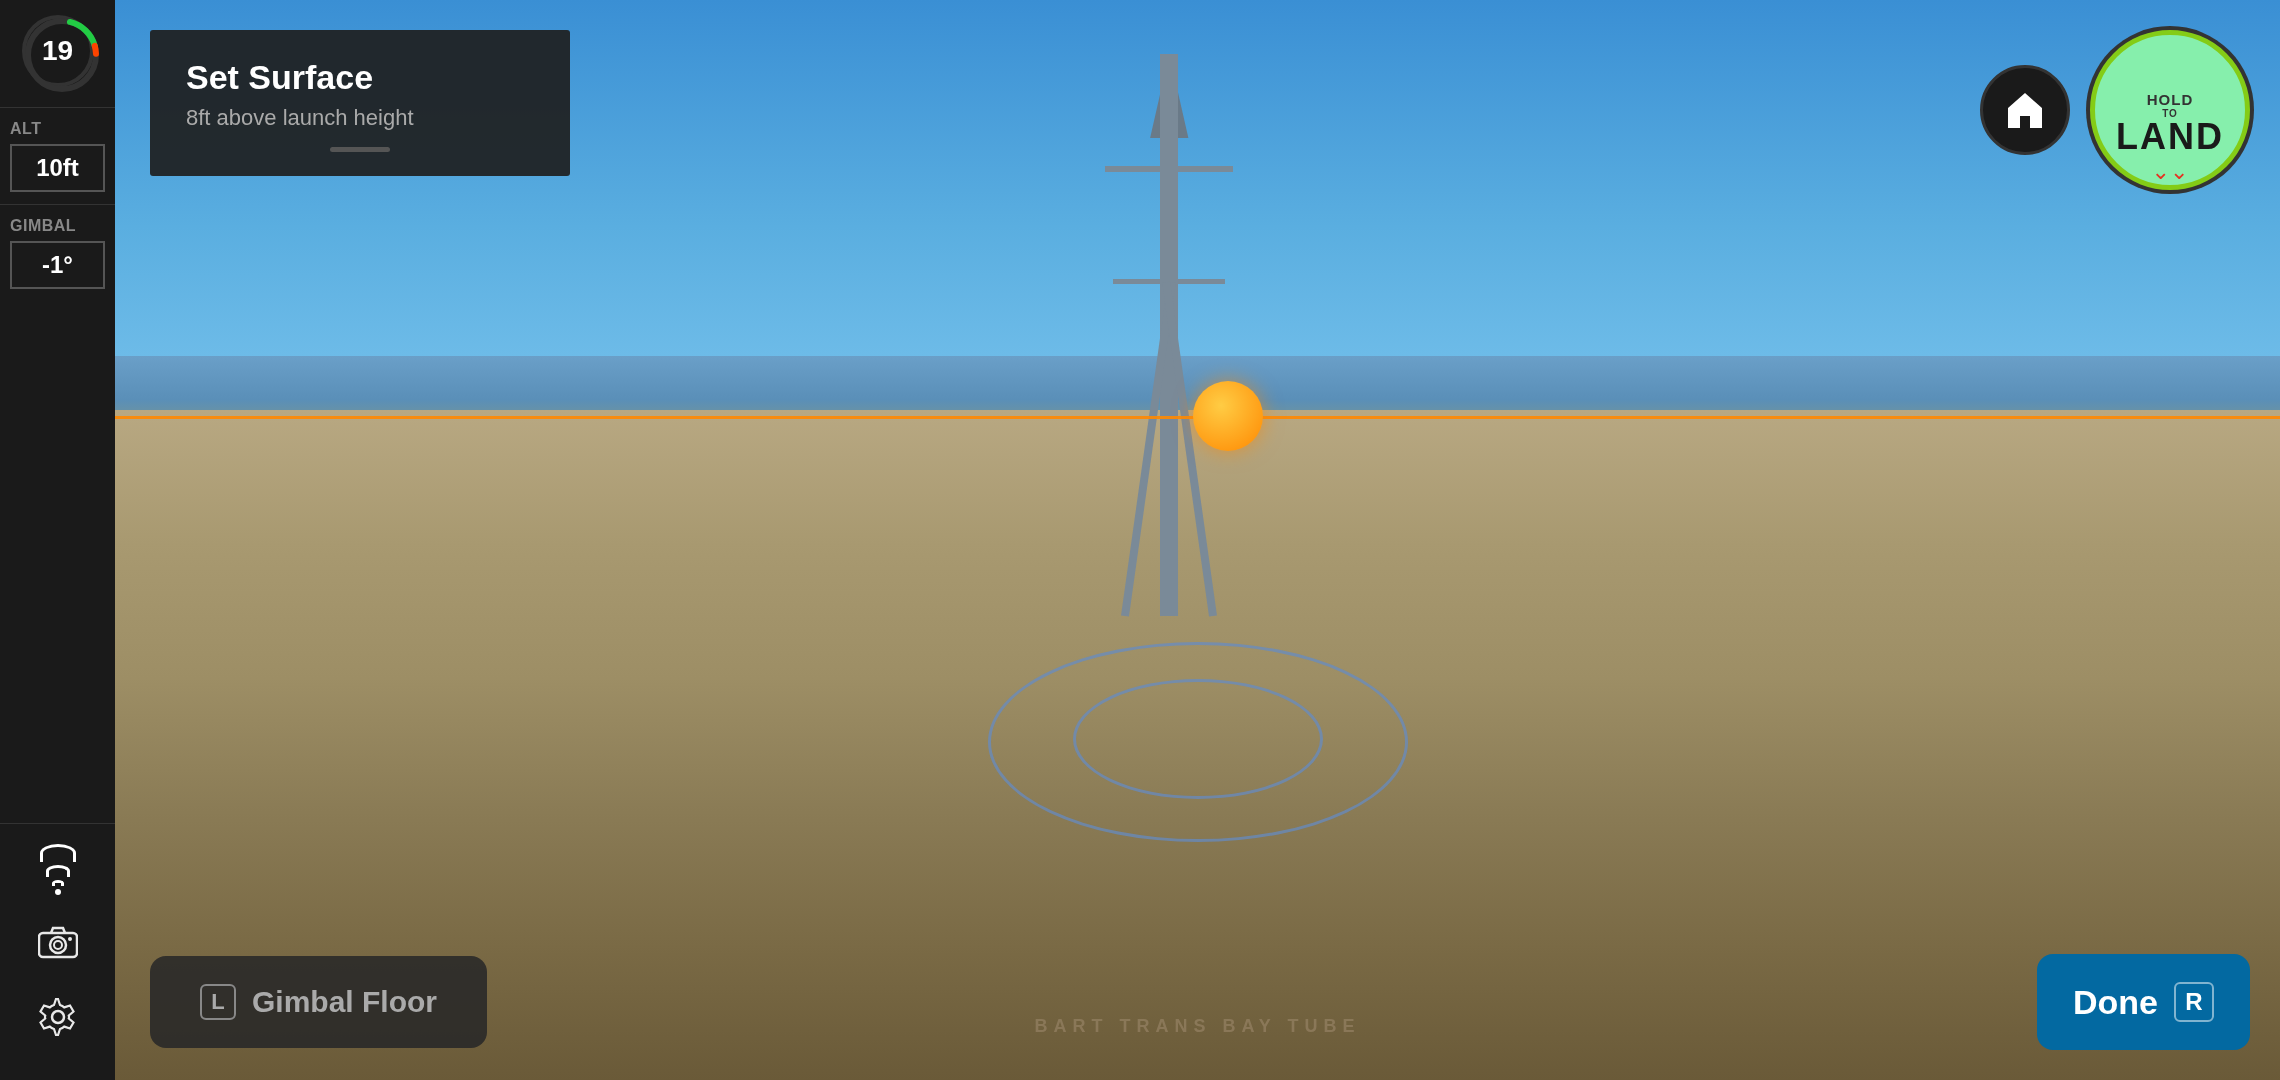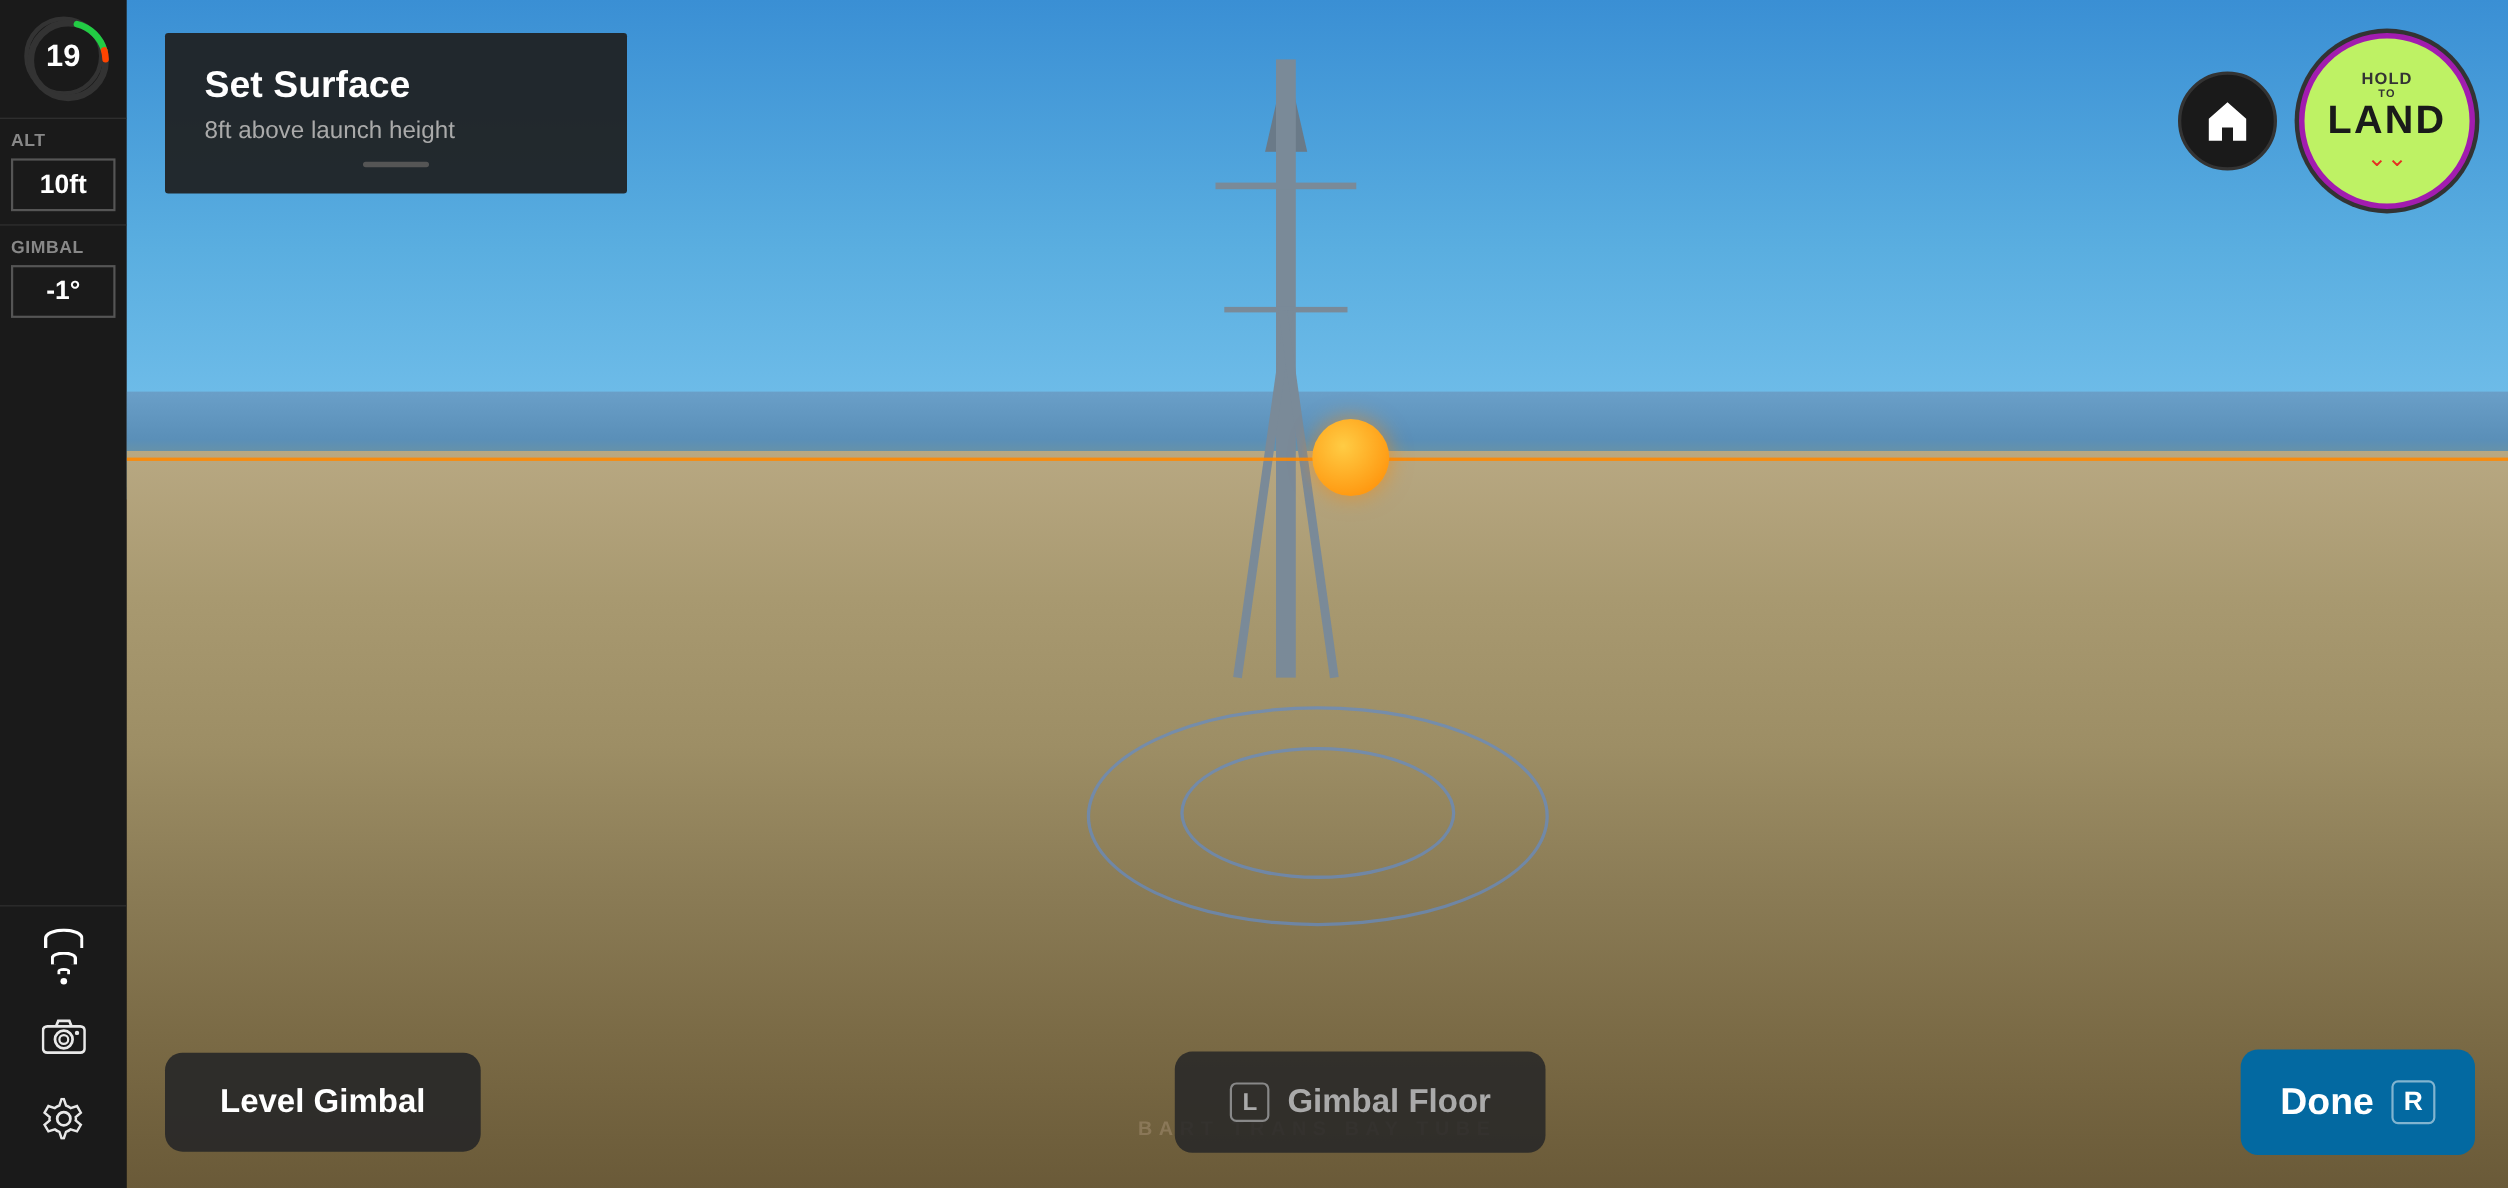"HOLD" .hold-to-land-btn { background: #bef264 -> #86efac; border: 5px solid #a21caf -> 5px solid #84cc16; justify-content: center -> flex-end }
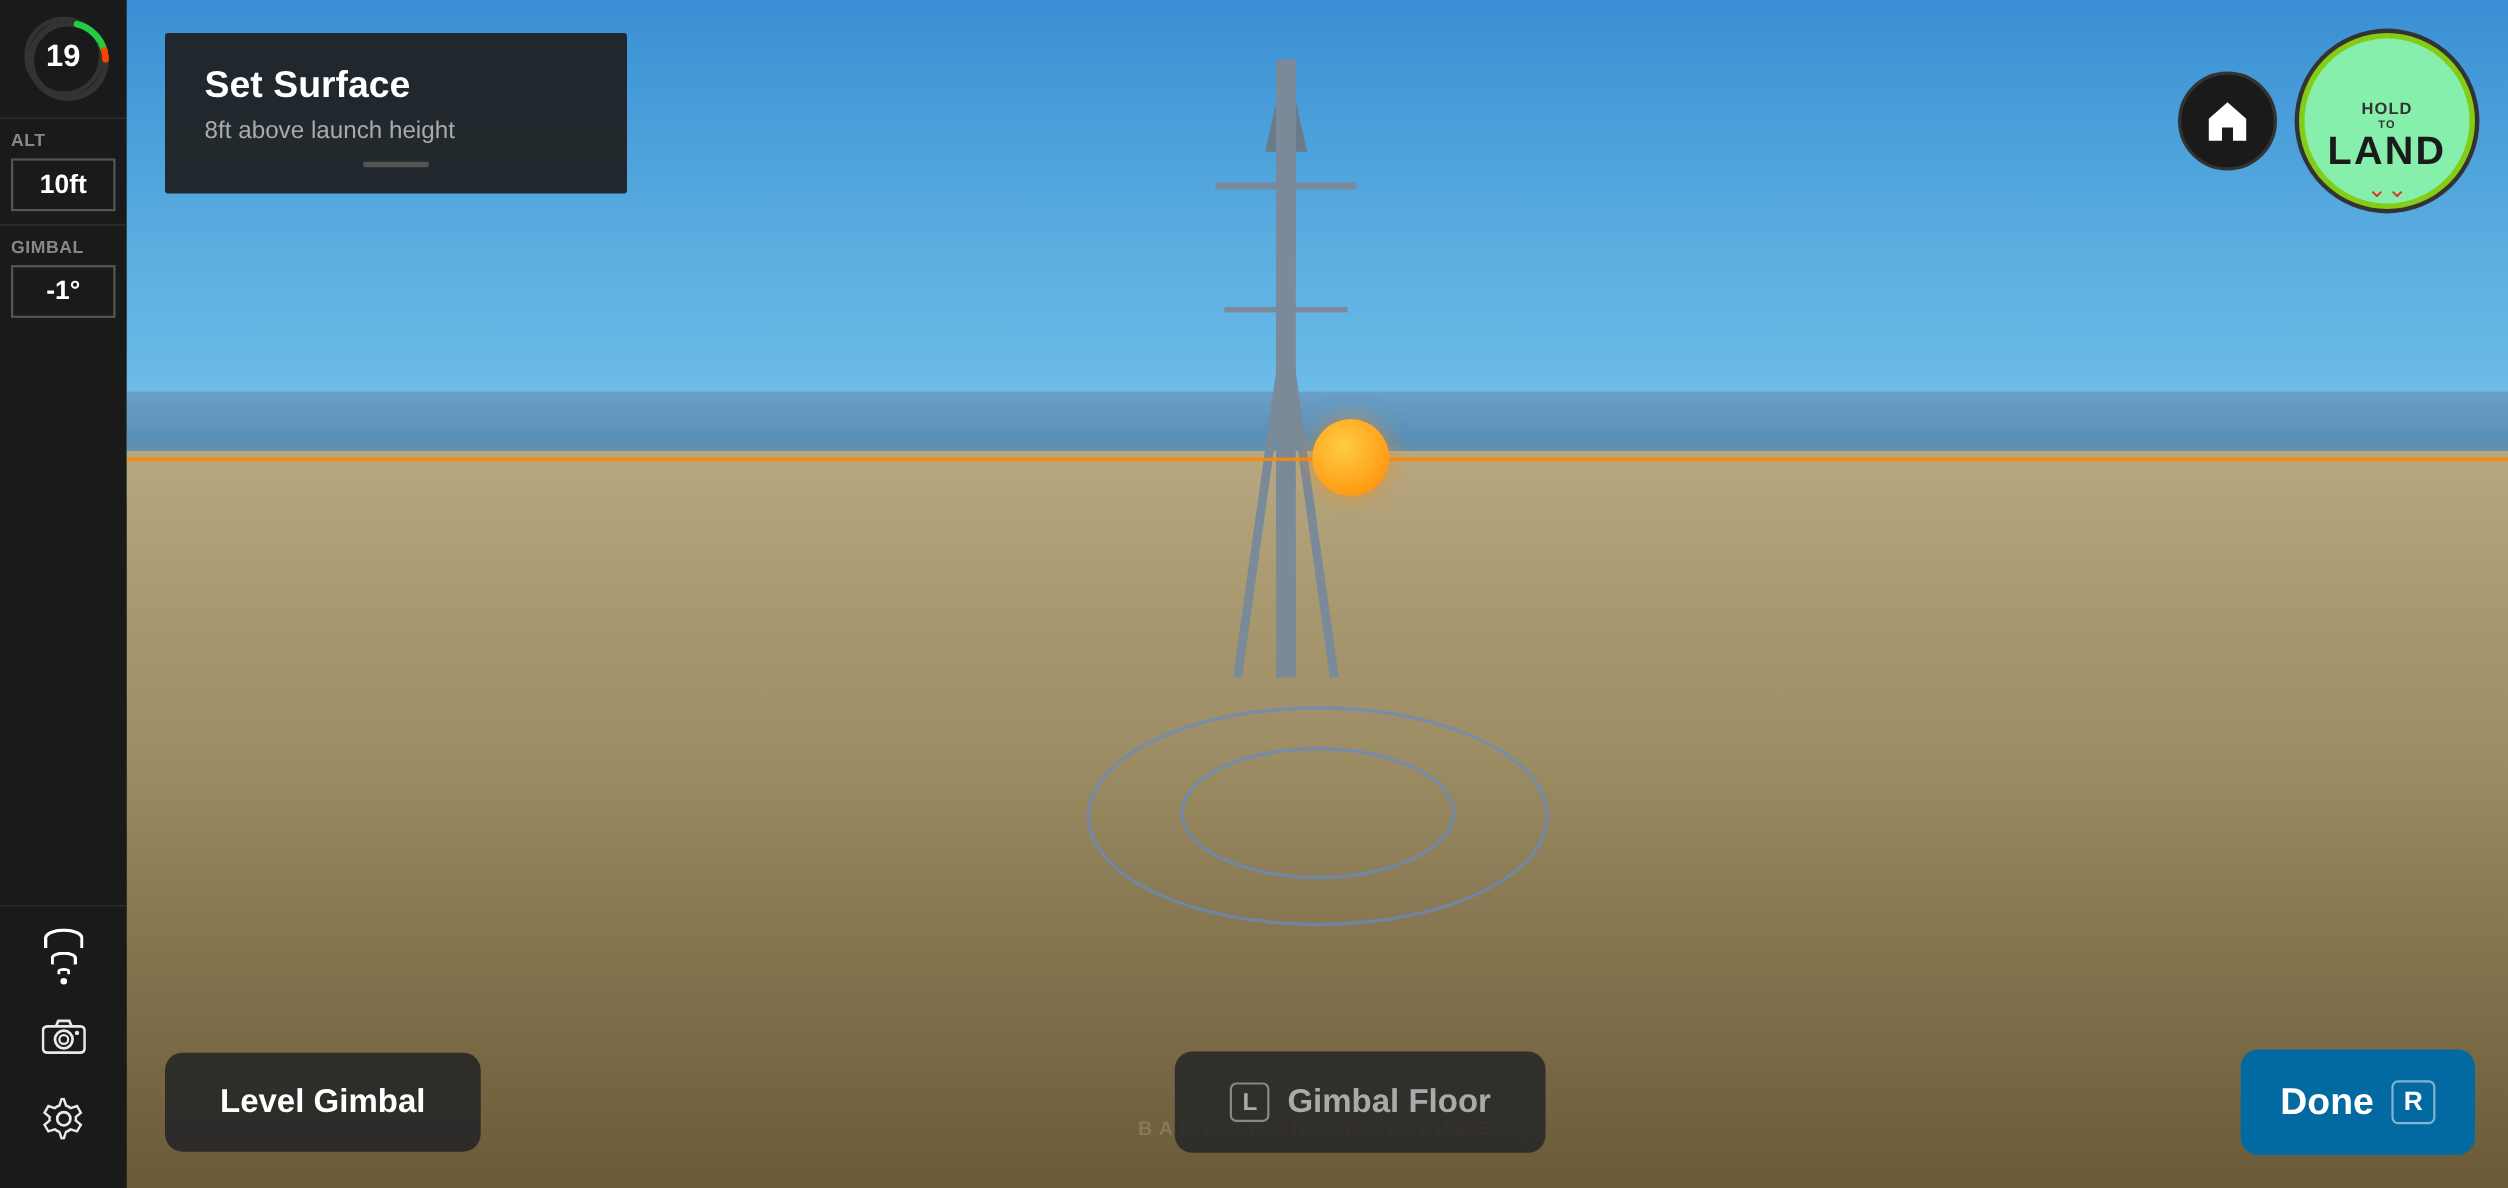"Level Gimbal" button.bottom-btn { html: <button>Level Gimbal</button> -> none }
